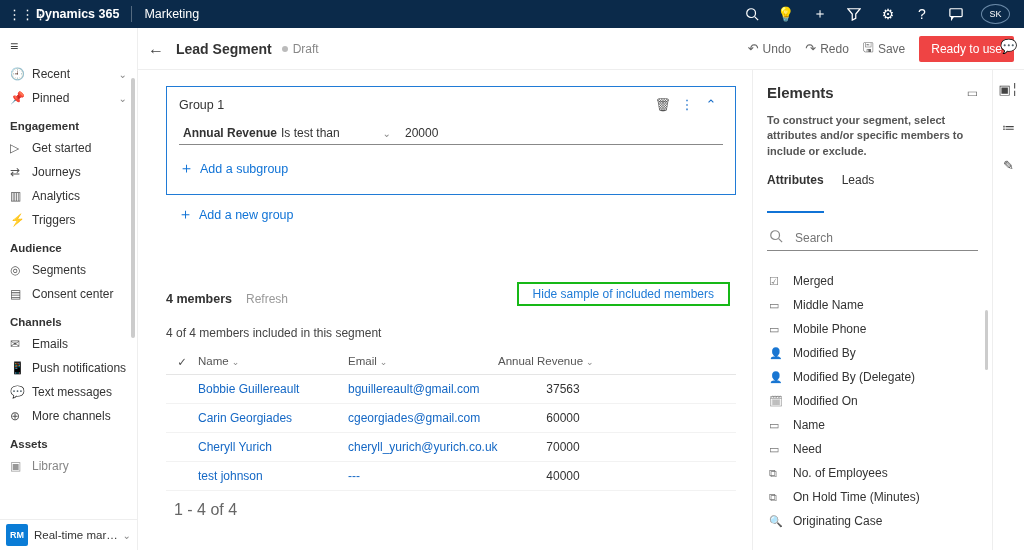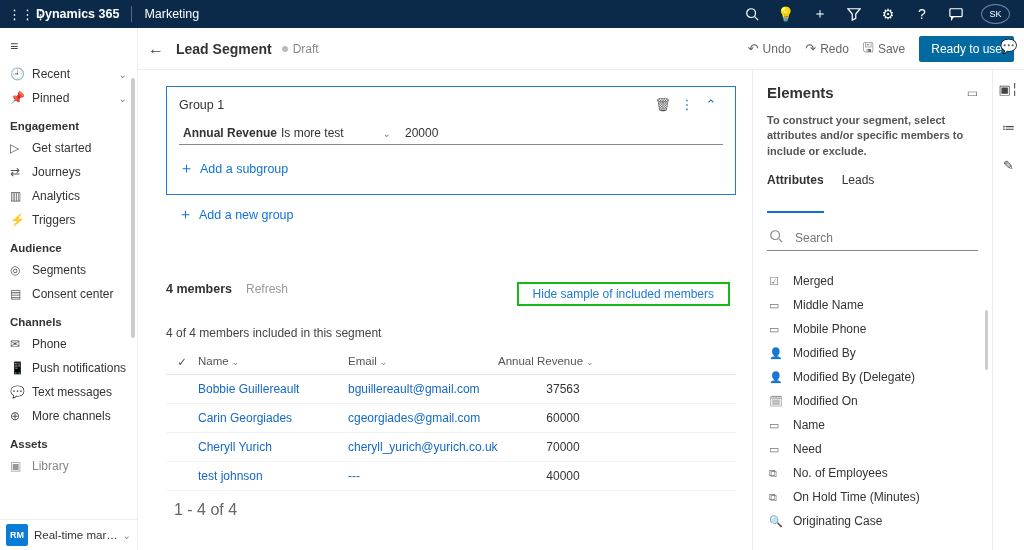"Ready to use" .cmdbar .primary { background: #0369a1 -> #ef4444 }
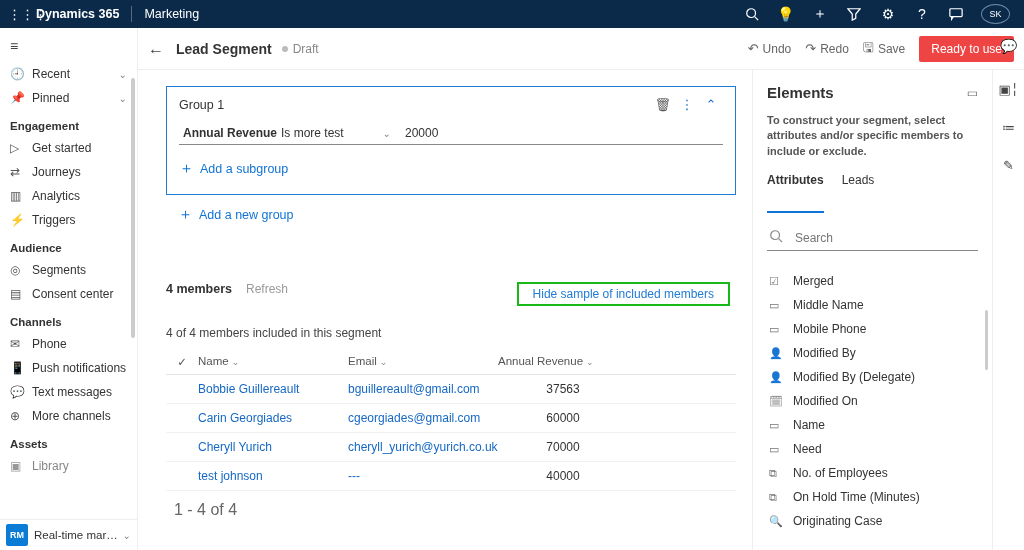"Is more test" span { text: more test -> test than }
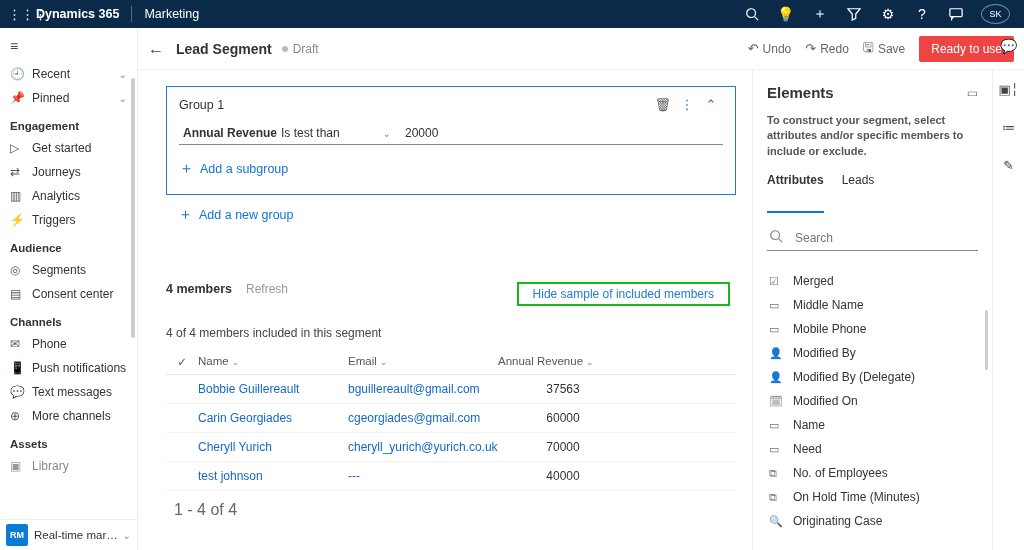"4 members" .members-hdr { align-items: flex-start -> flex-end }
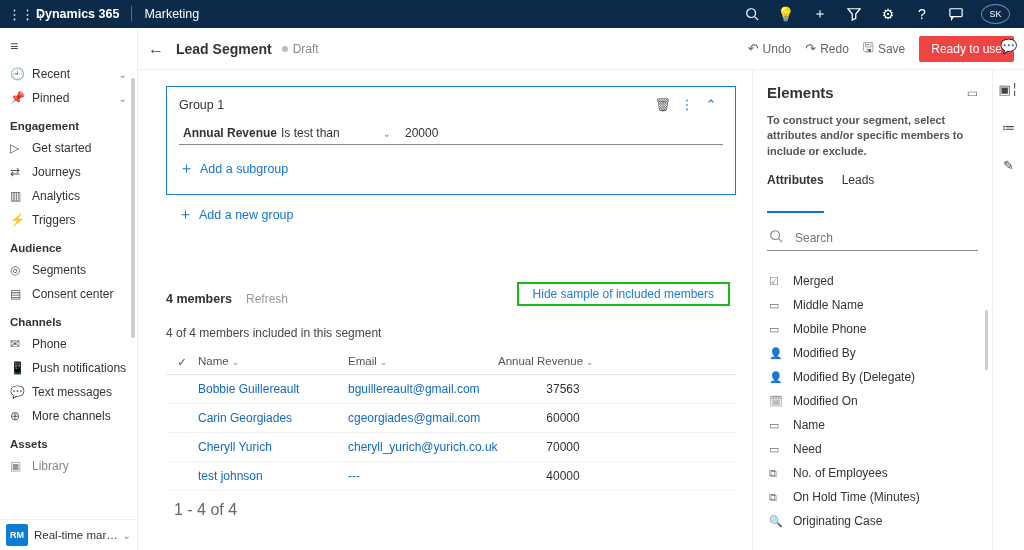"Phone" span.txt { text: Phone -> Emails }
